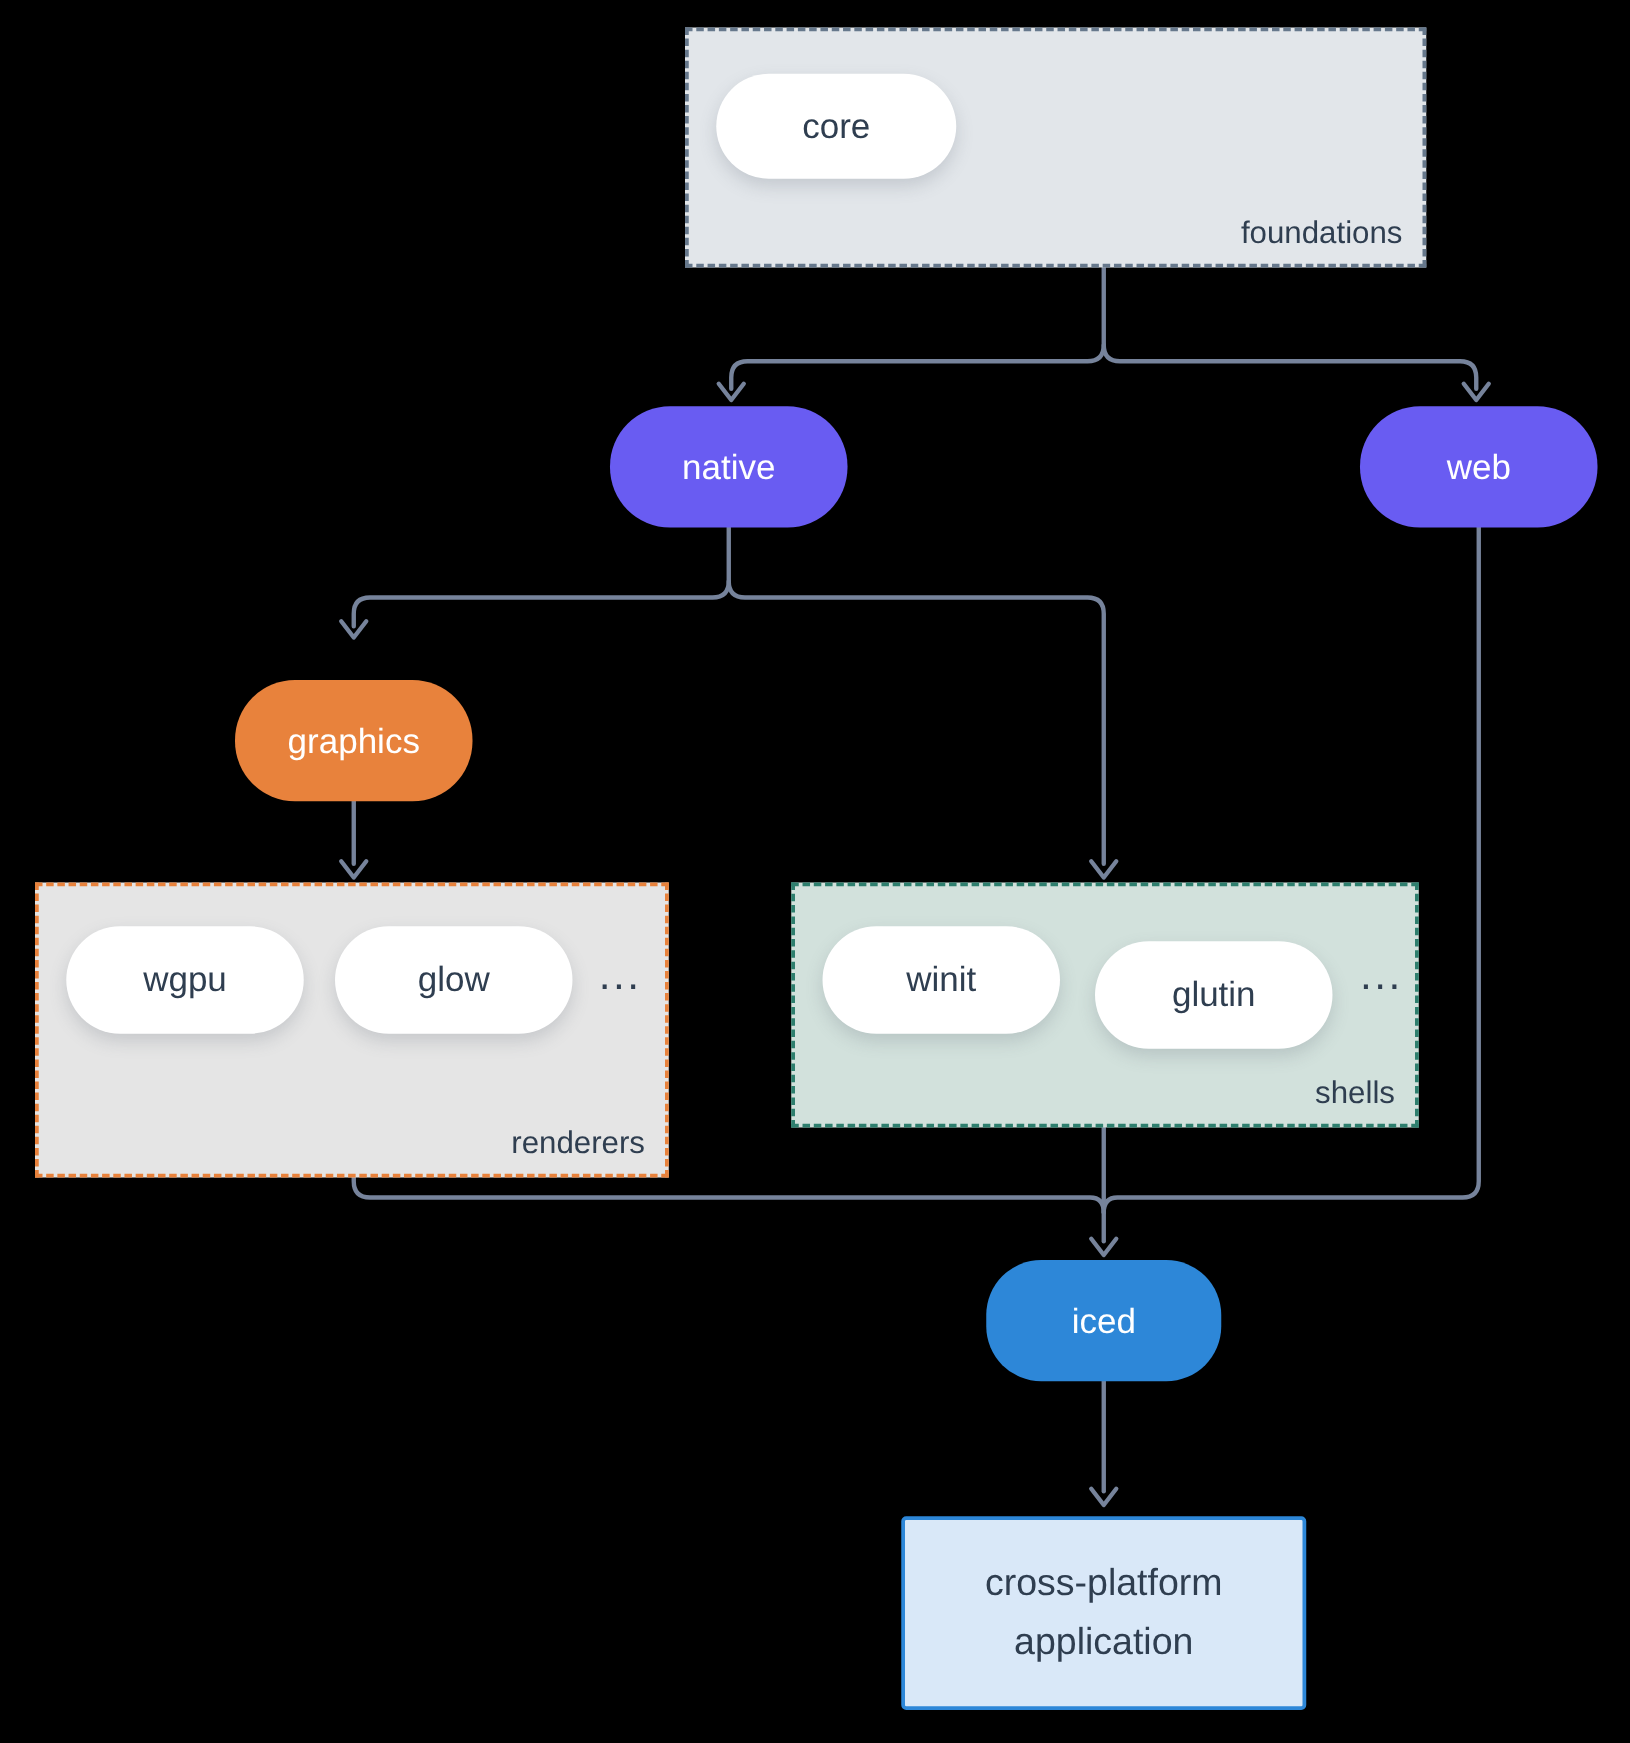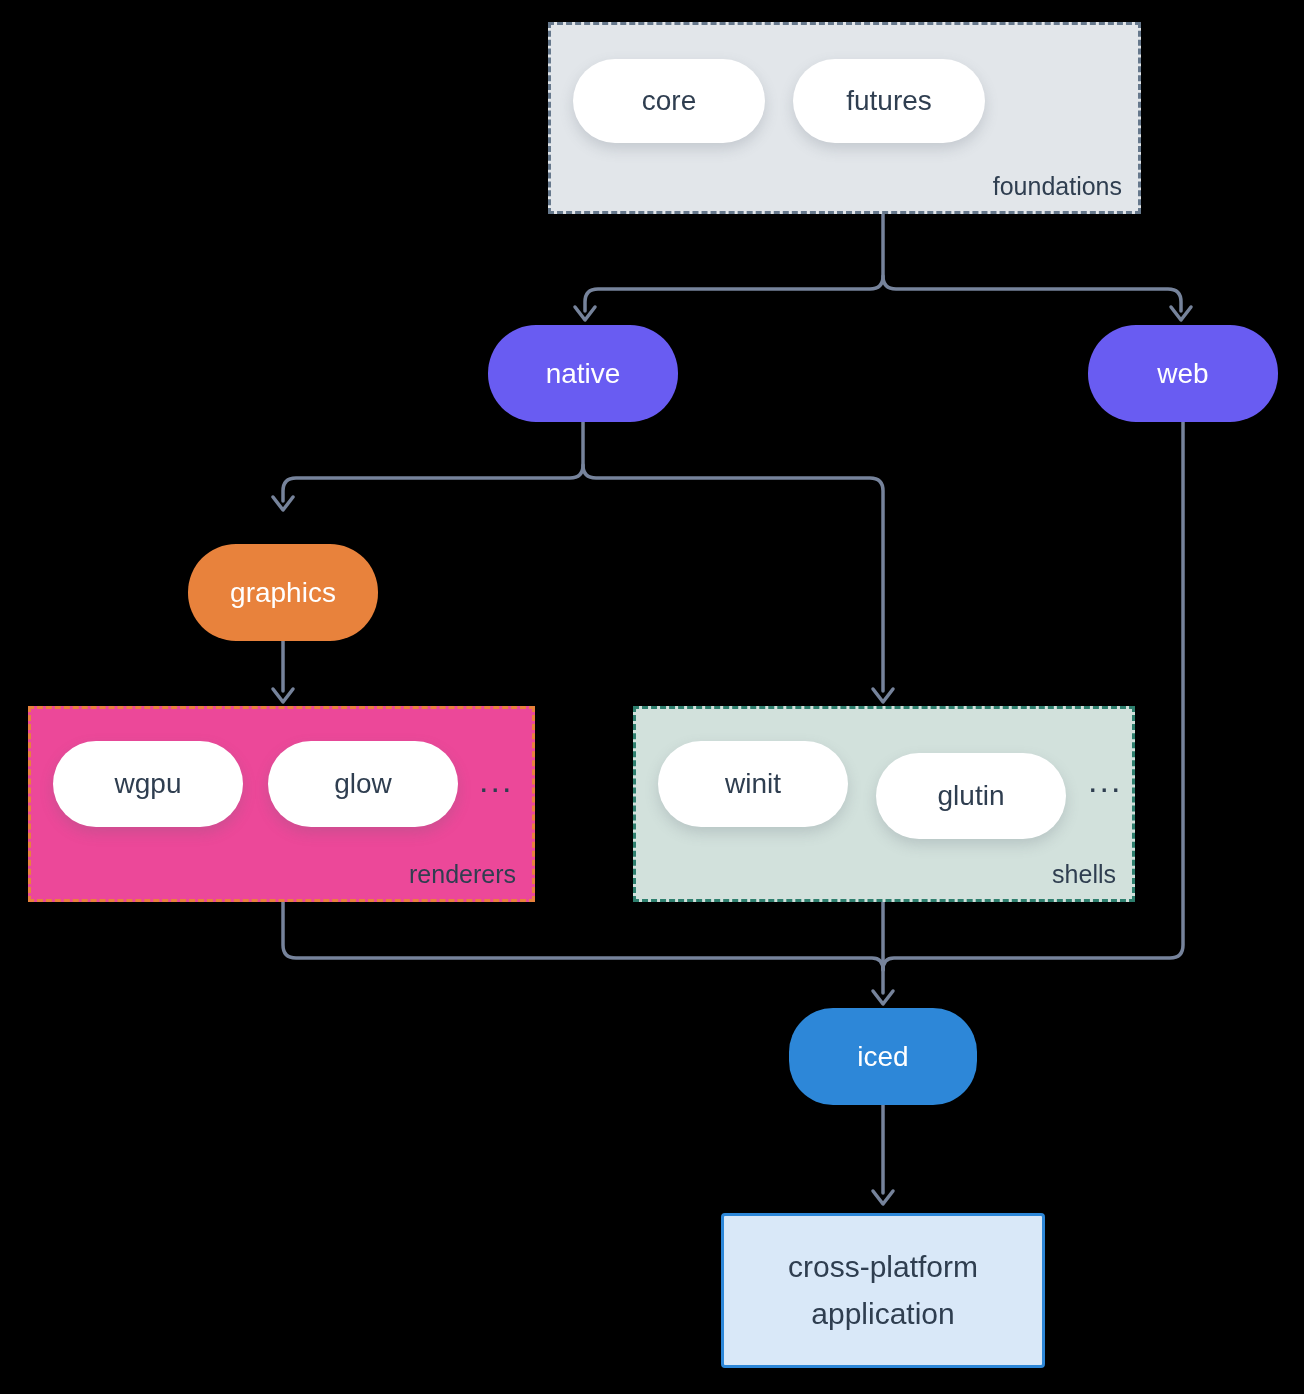"futures" div.pill { html: <div> <span>futures</span> </div> -> none }
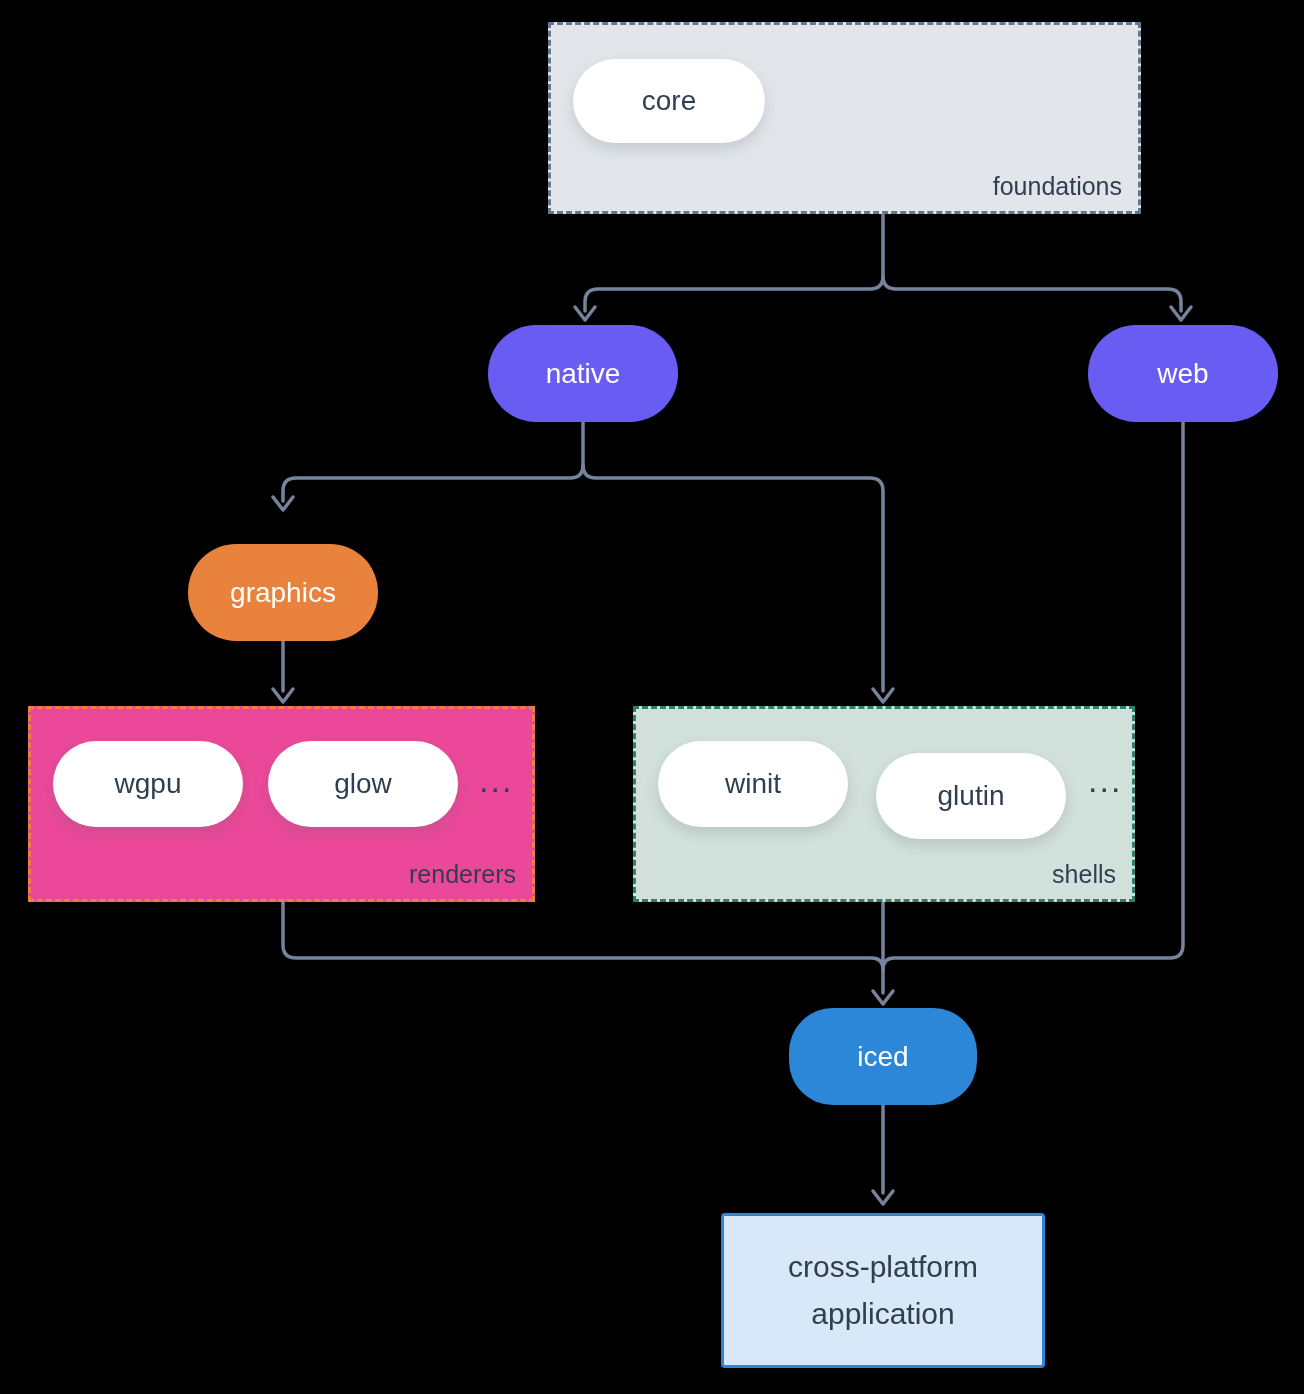"wgpu" .group-renderers { background: #ec4899 -> #e5e5e5; height: 196px -> 236px }
